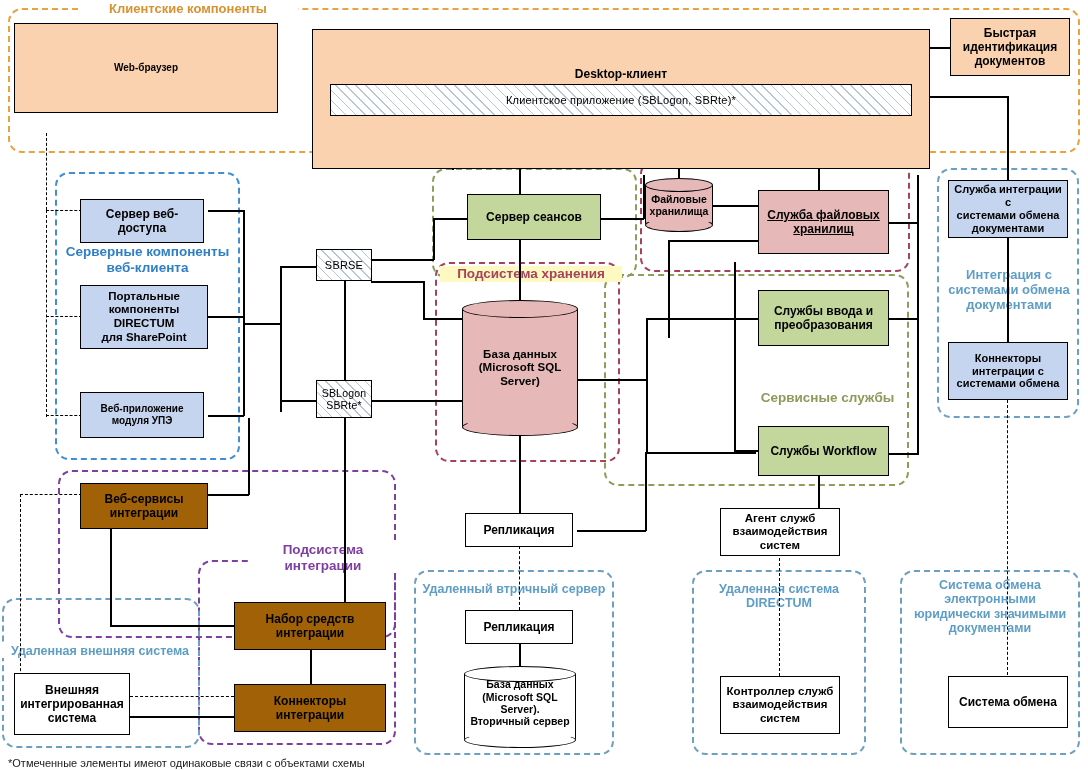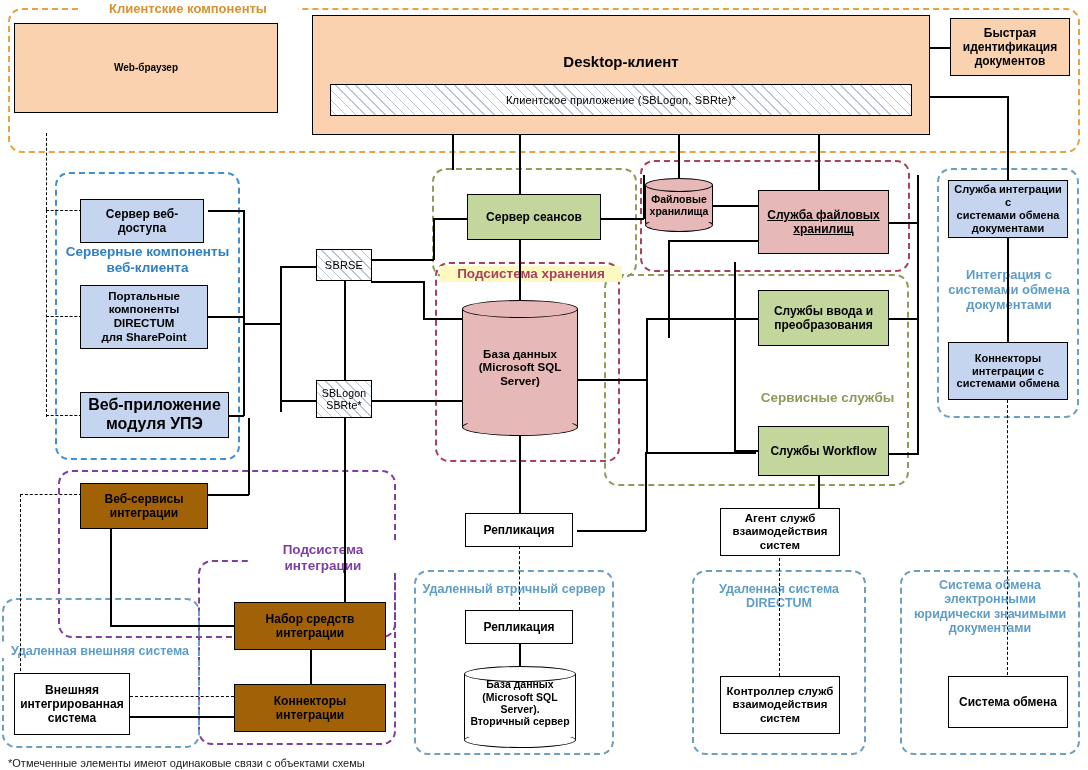"Desktop-клиент" div.node { font-size: 15px -> 12px; height: 120px -> 140px; top: 15px -> 29px }
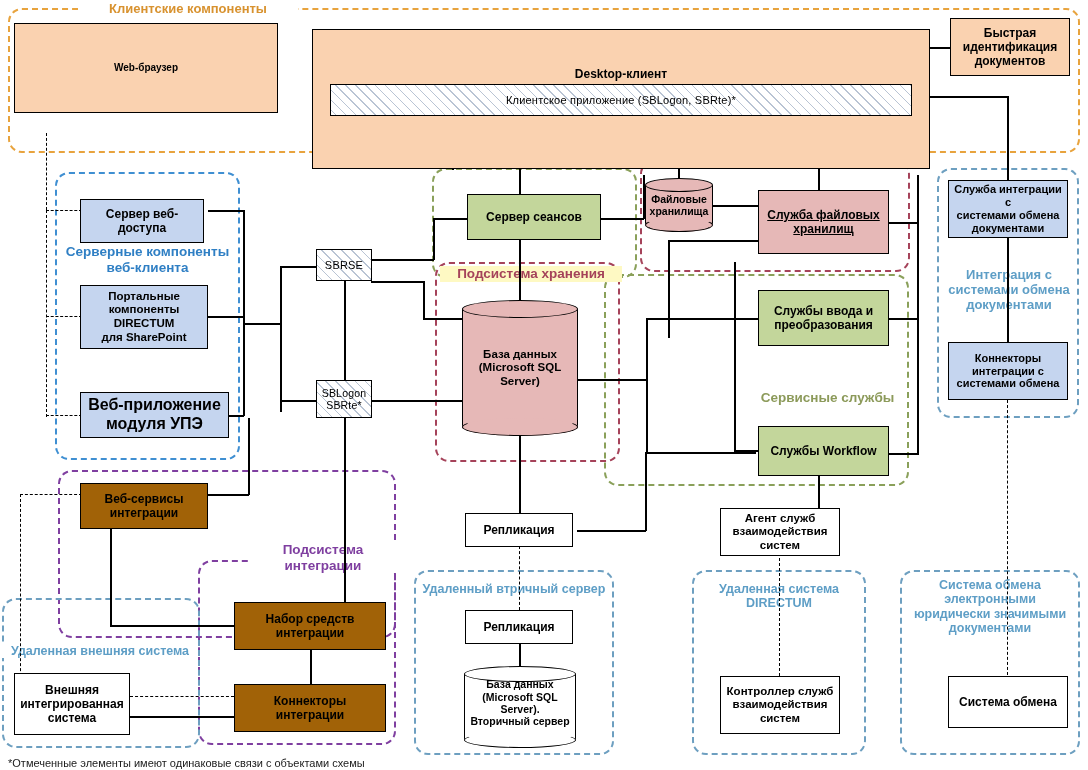"Веб-приложение" div.node { font-size: 16px -> 10px; width: 149px -> 124px }
